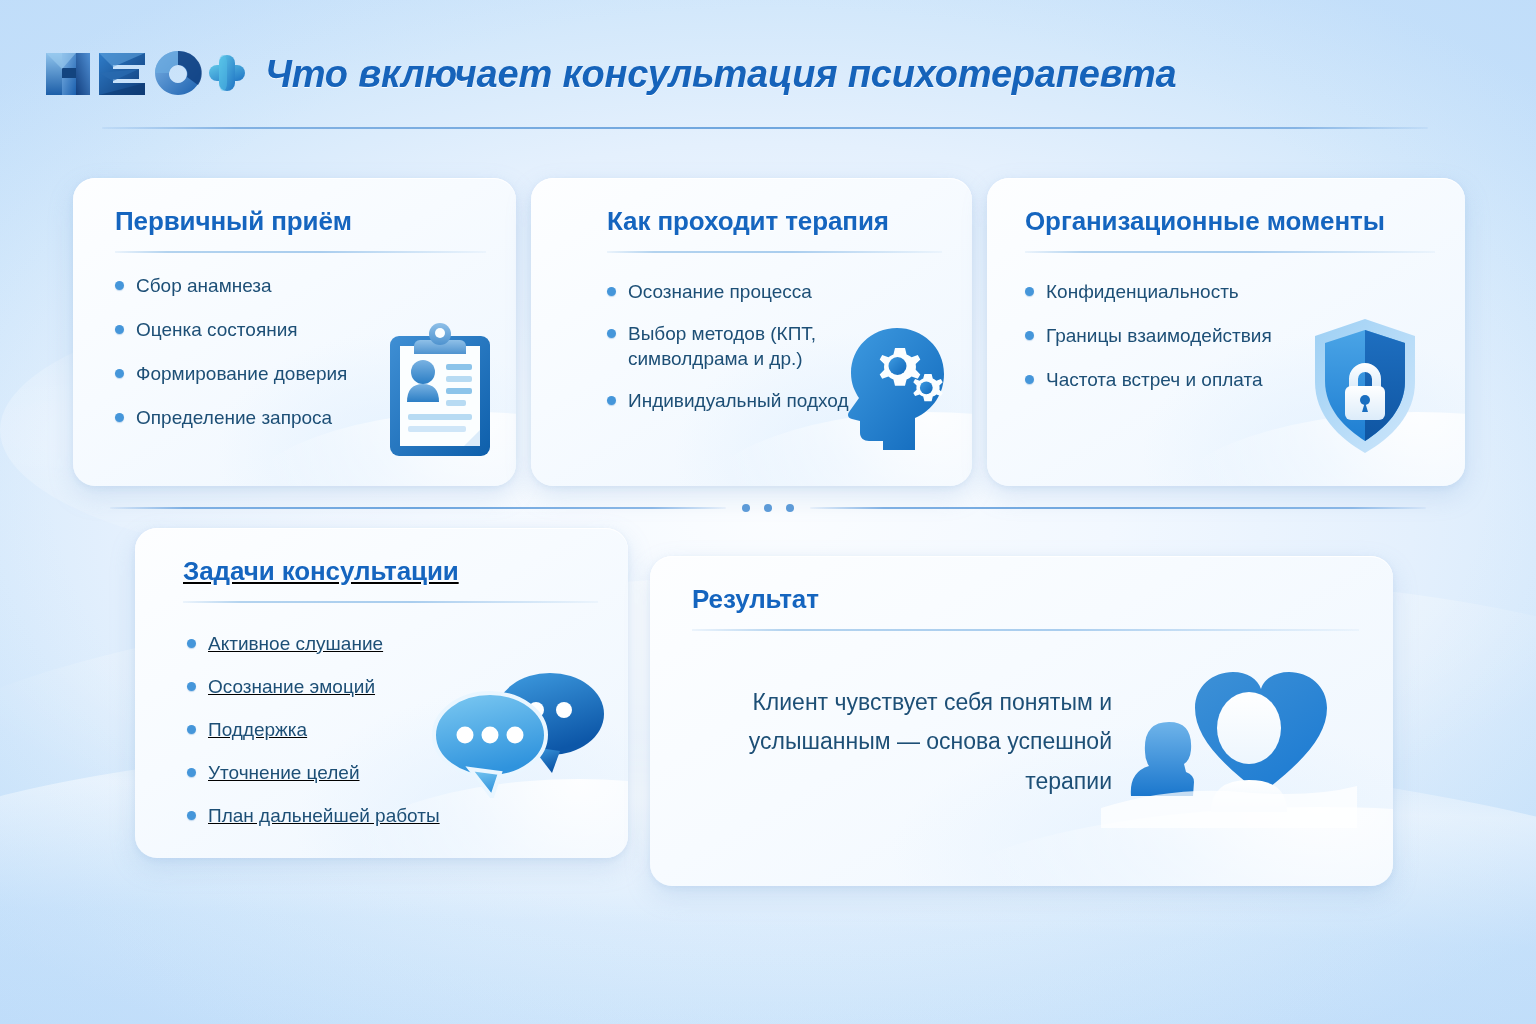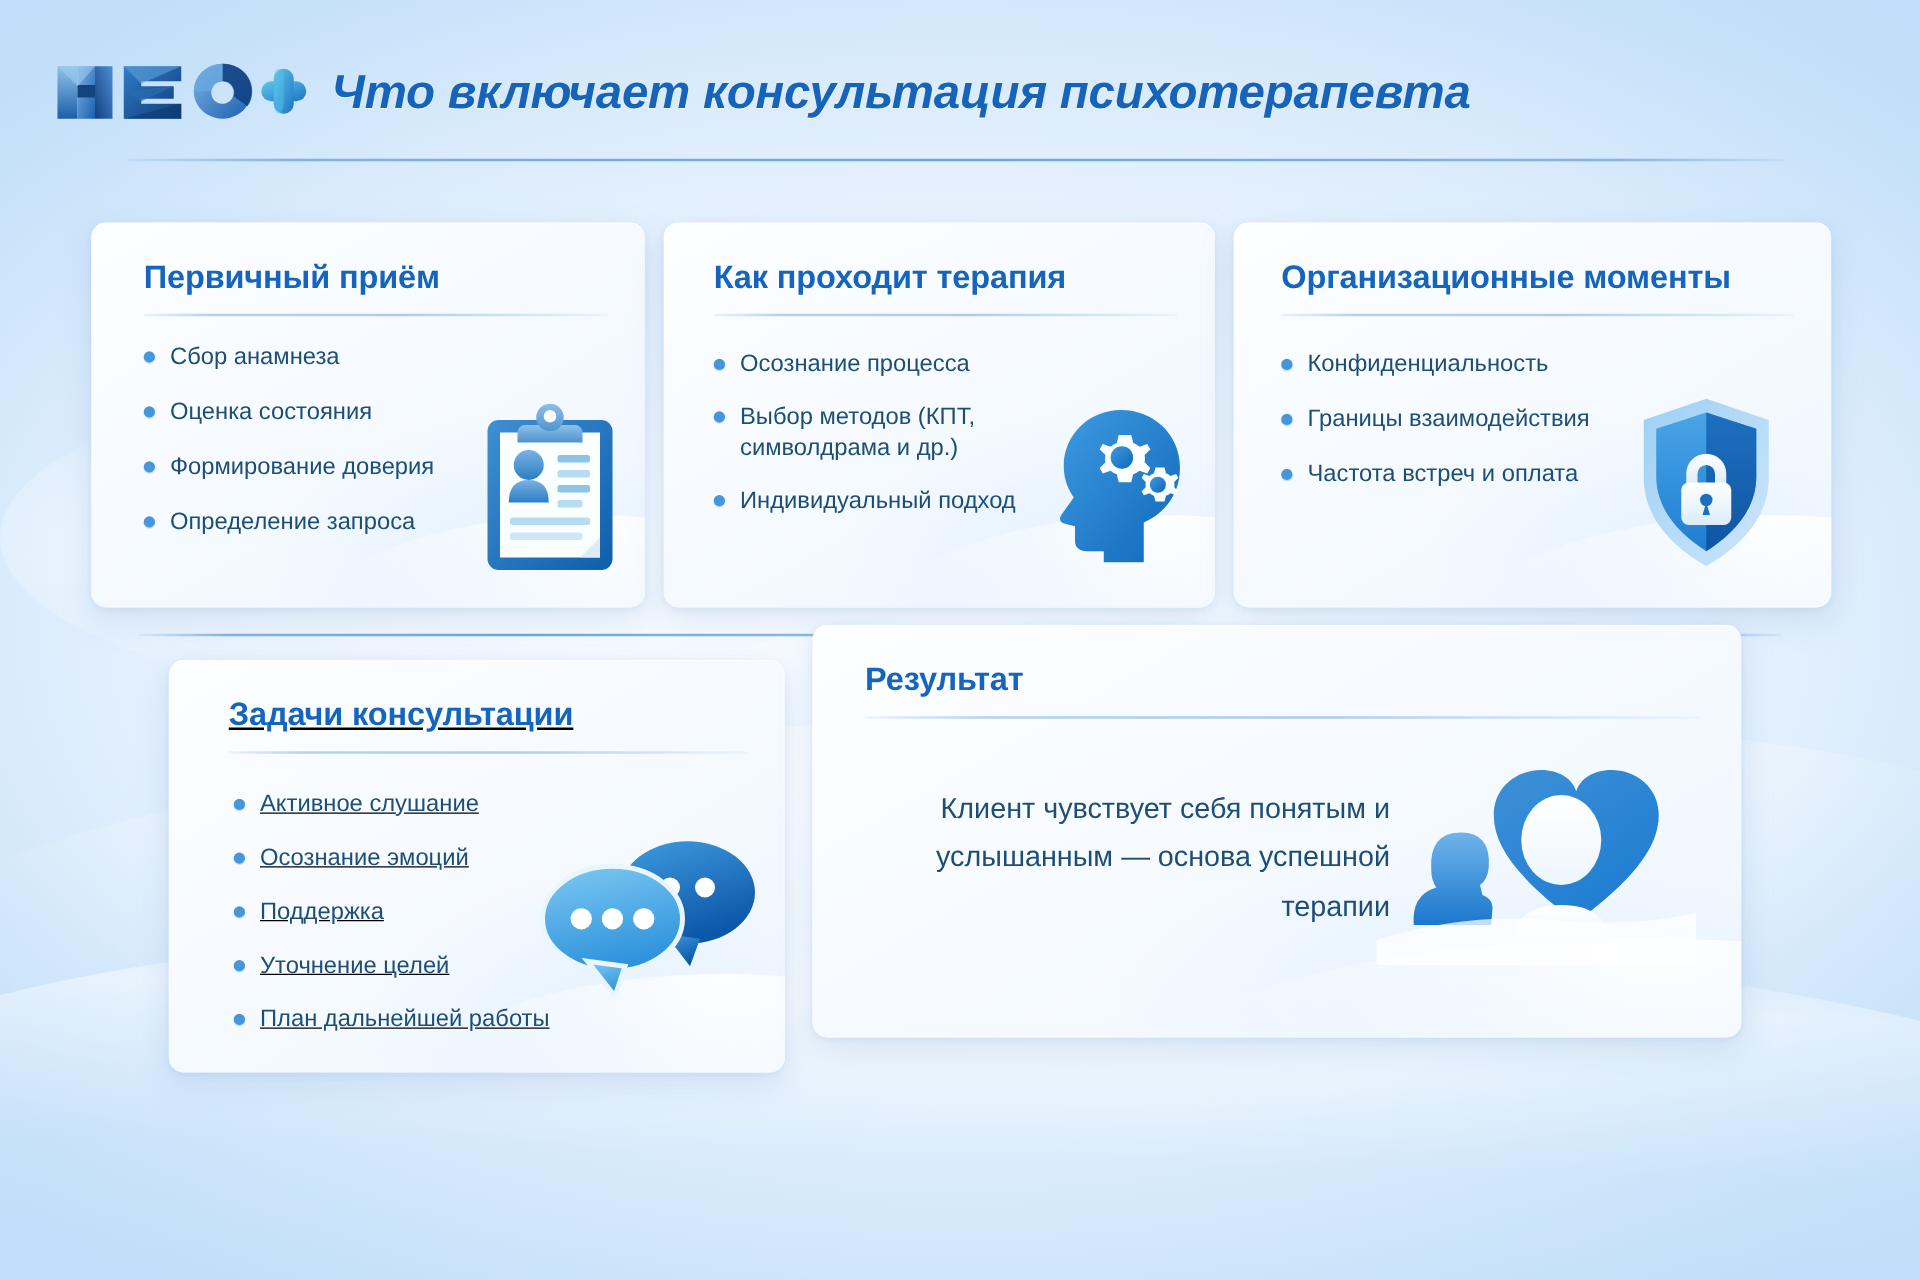"Первичный приём" .card { border-radius: 12px -> 22px }
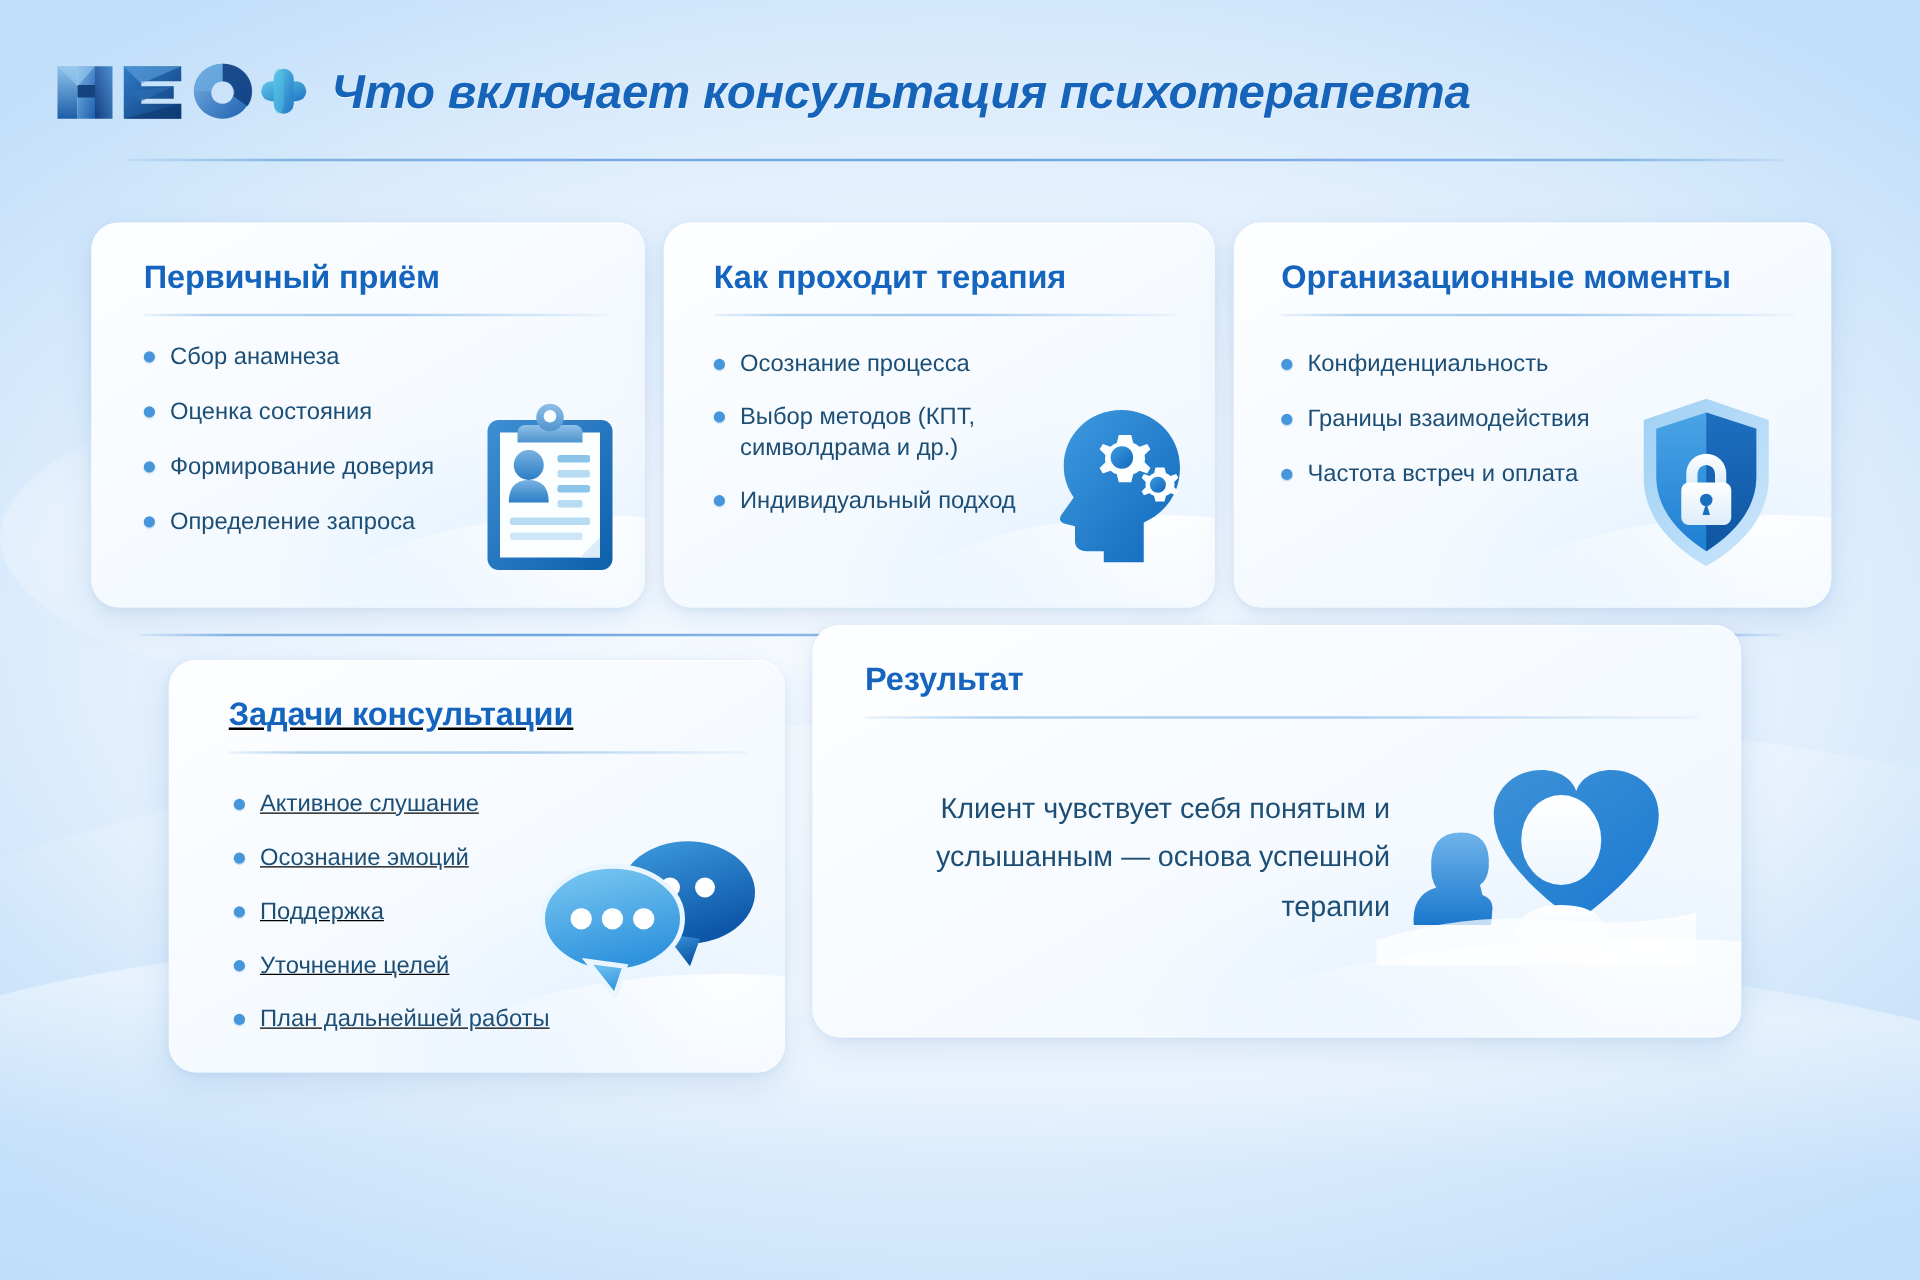"Как проходит терапия" #card-therapy { padding-left: none -> 36px }
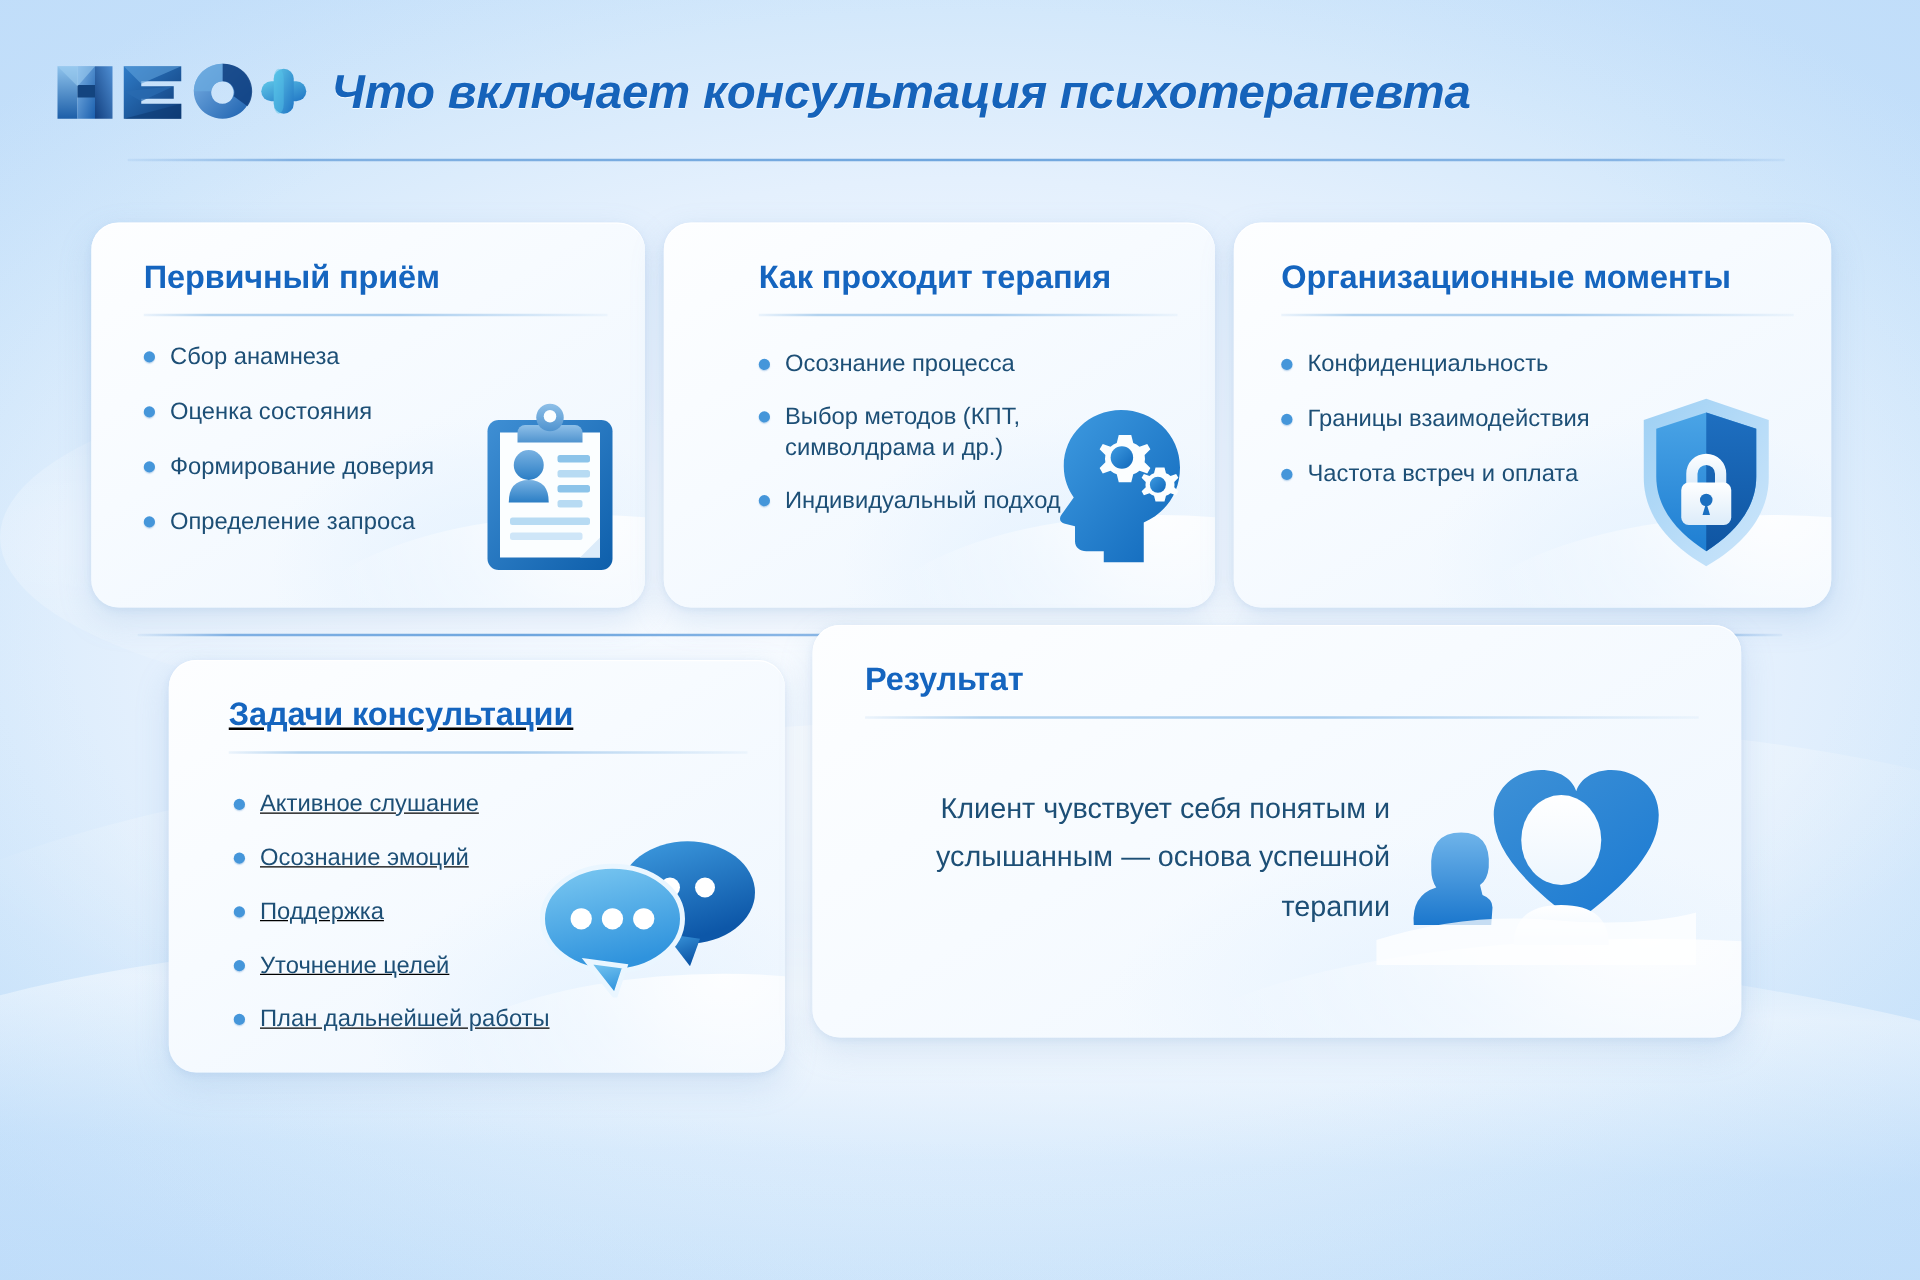"Результат" #card-result { top: 500px -> 556px }
